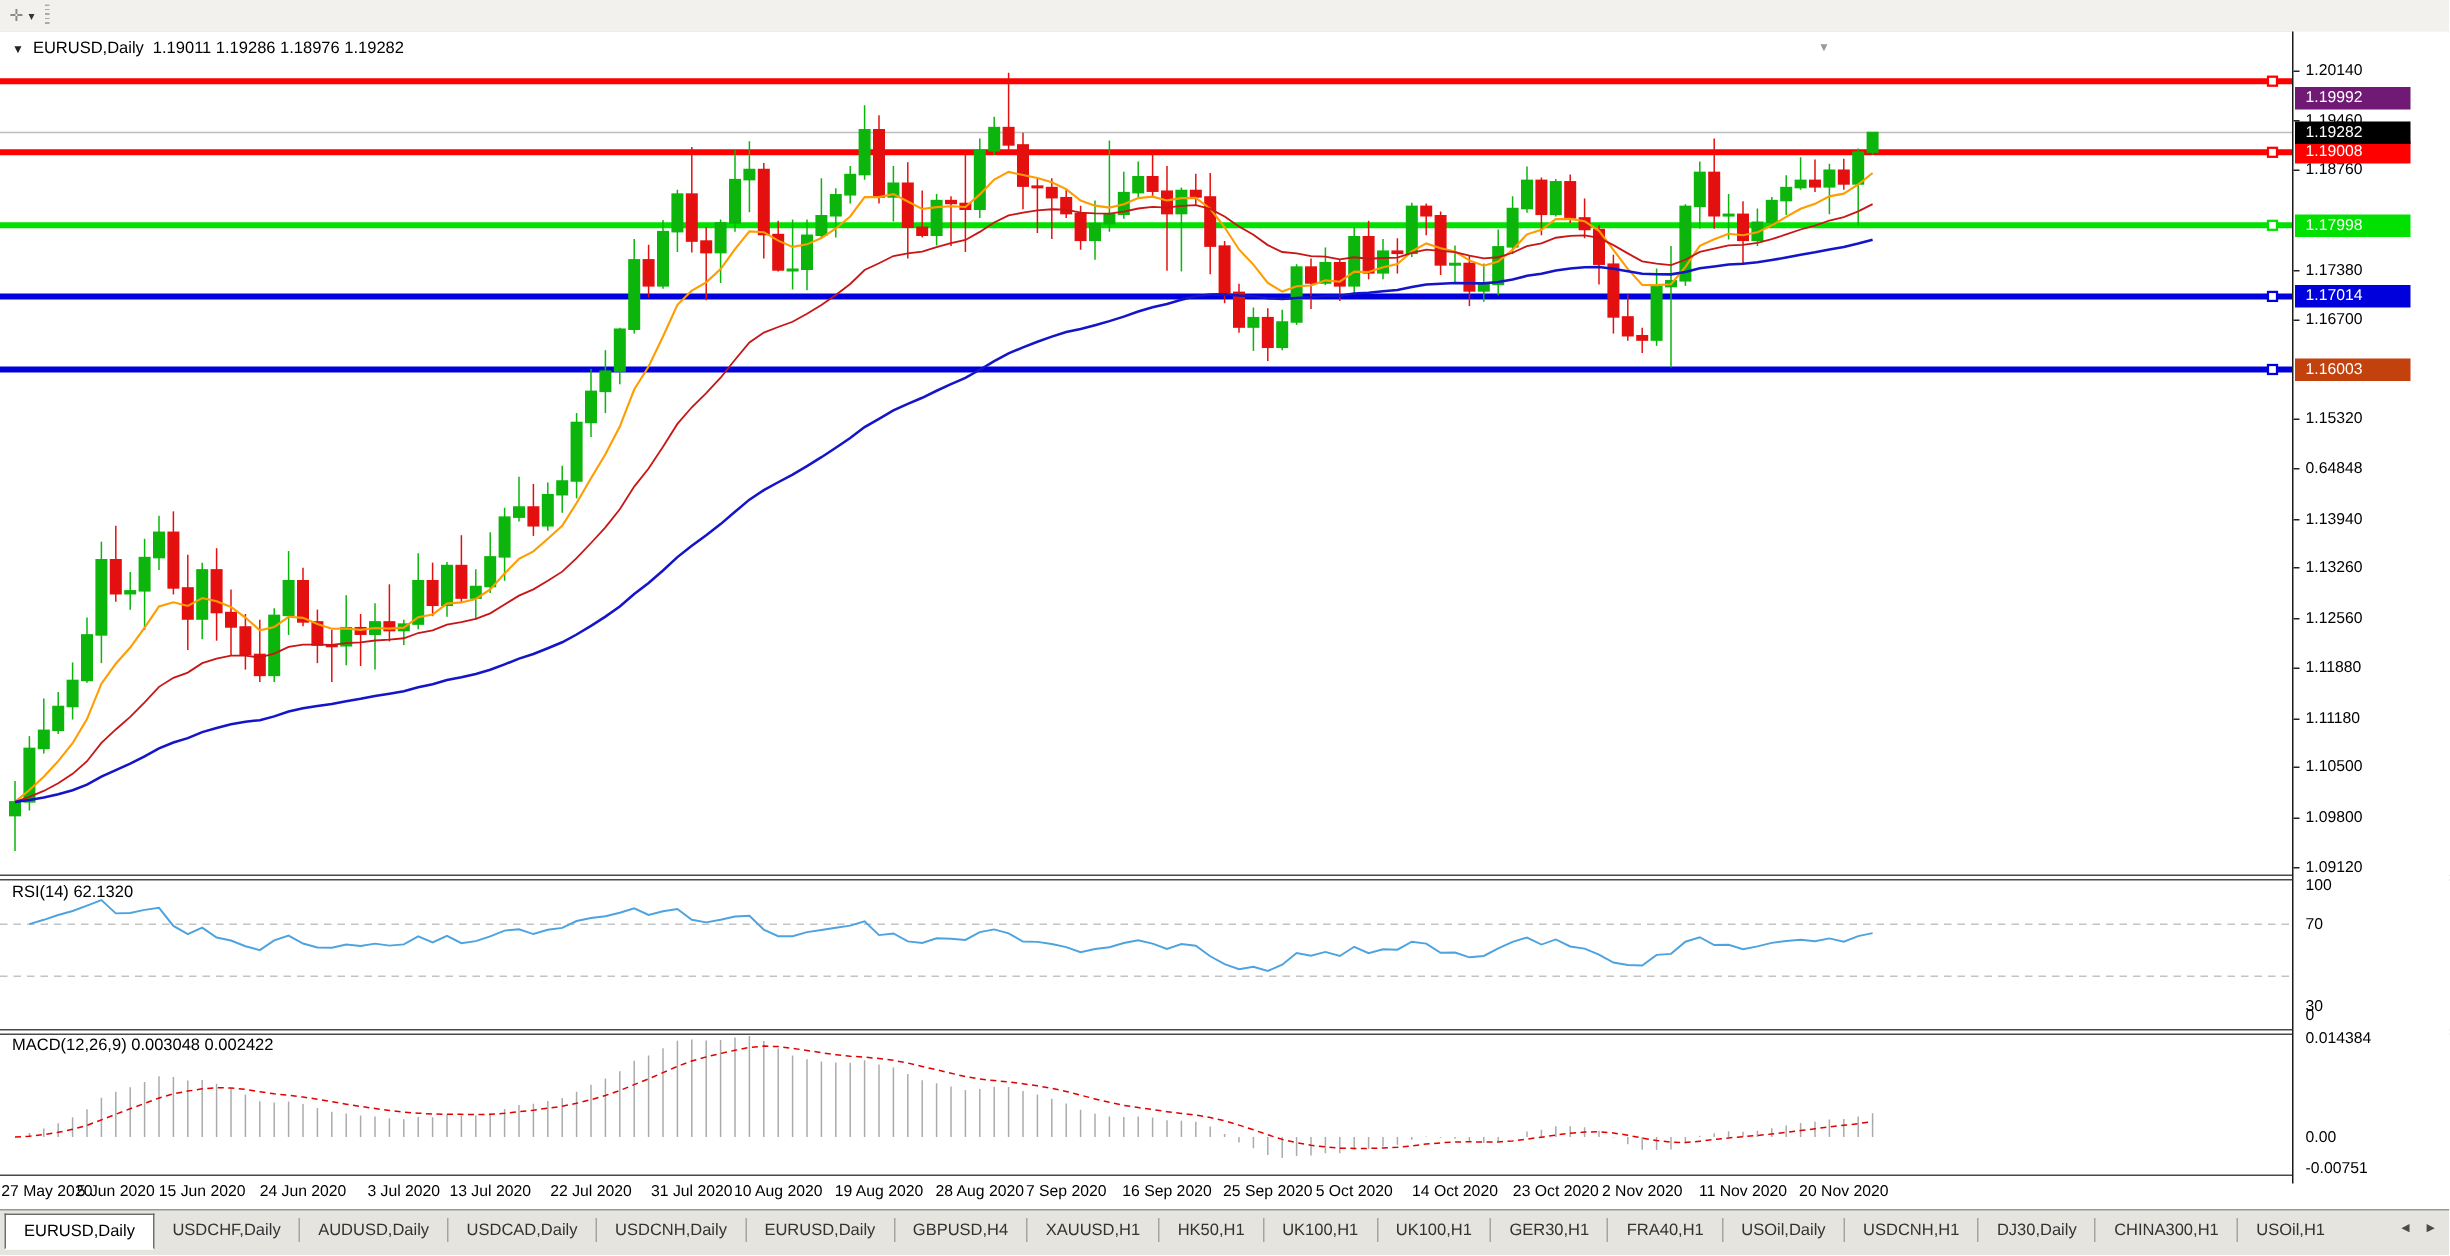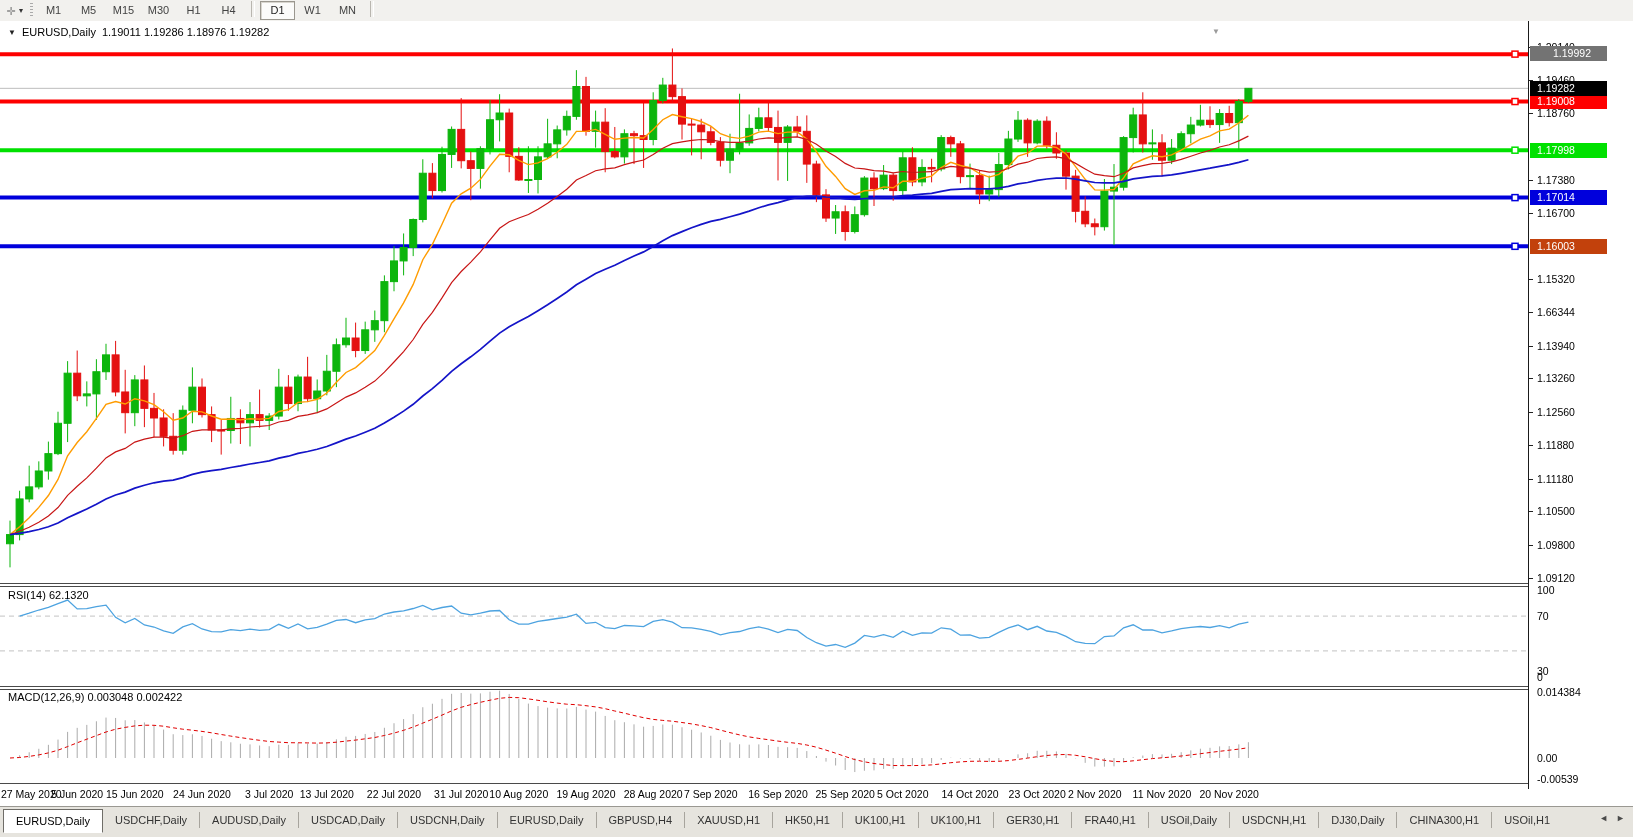"M1" div { html: <div> <div>M1</div> <div>M5</div> <div>M15</div> <div>M30</div> <div>H1</div> <div>H4</div> <div></div> <div>D1</div> <div>W1</div> <div>MN</div> <div></div> </div> -> none }
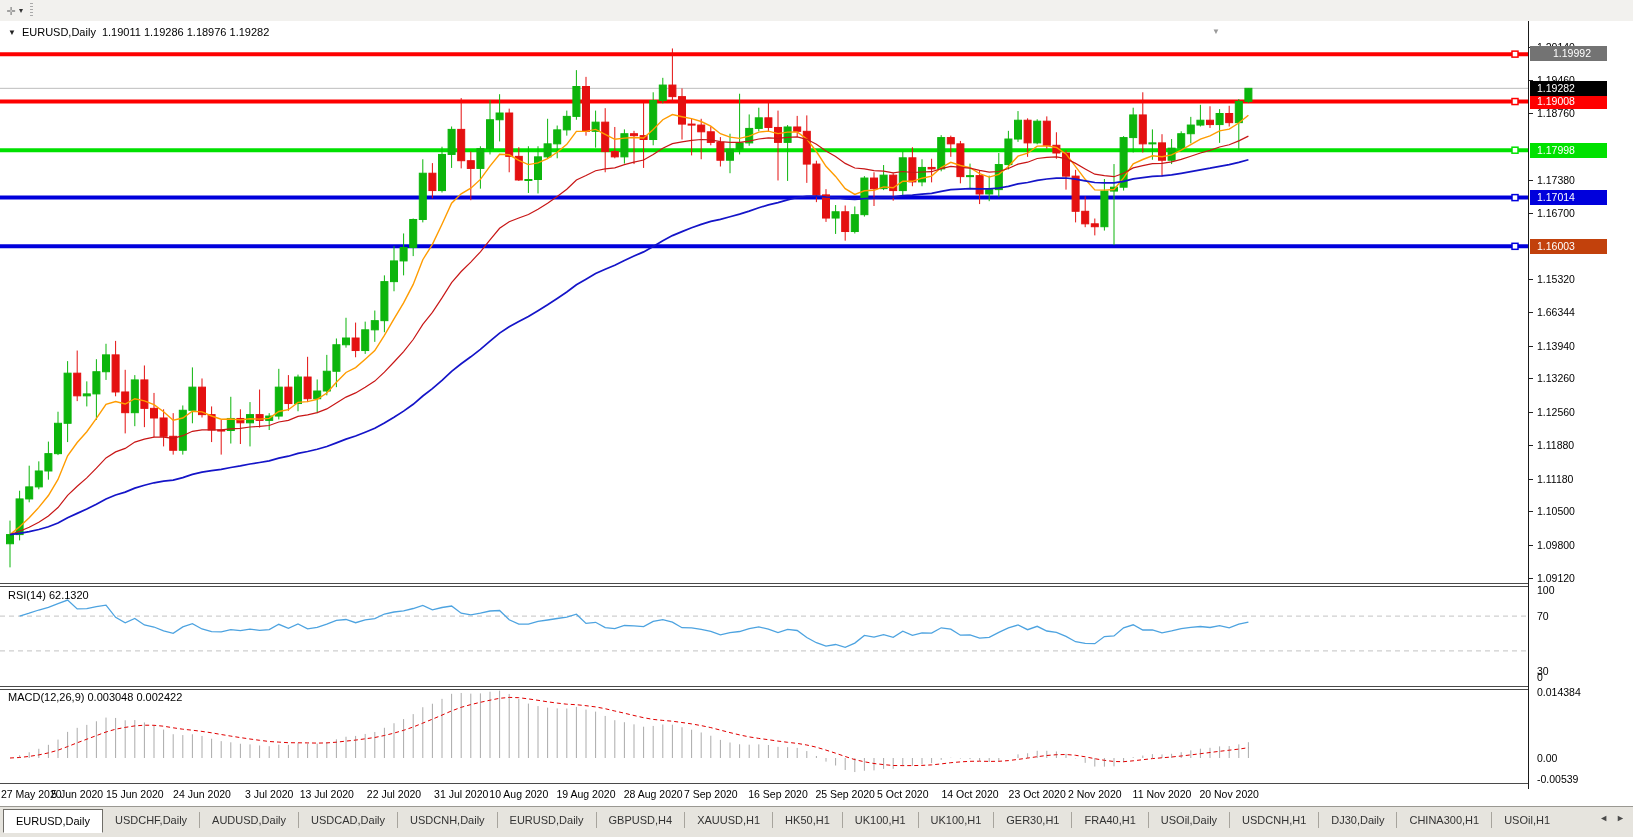"1.19992" div.badge { background: #737373 -> #701a75; text-align: center -> none; top: 25px -> 37px }
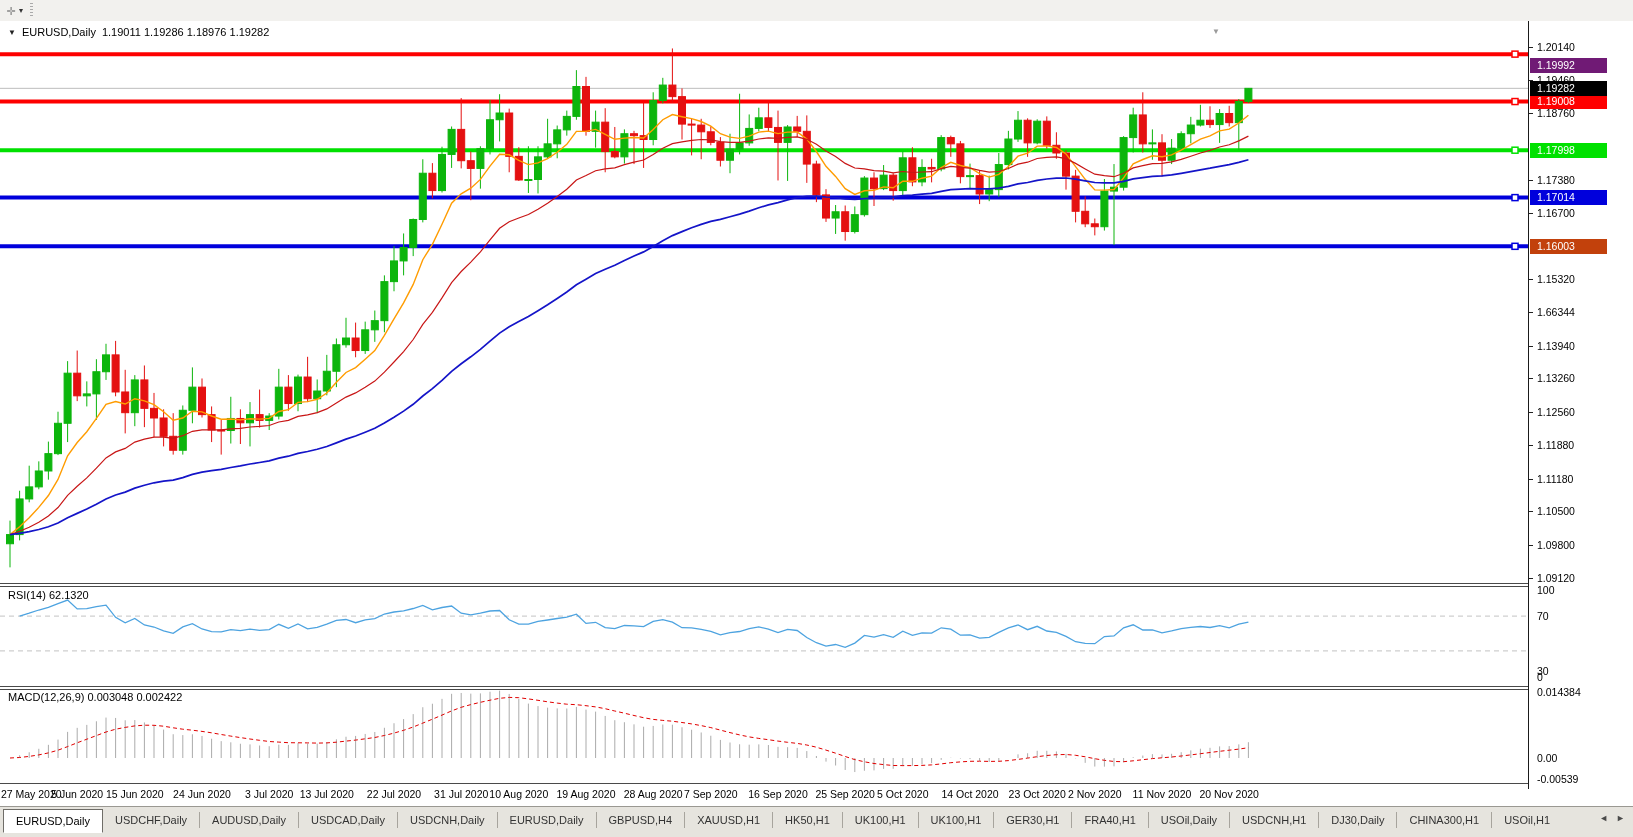"1.66344" div.plabel { text: 1.66344 -> 0.64848 }
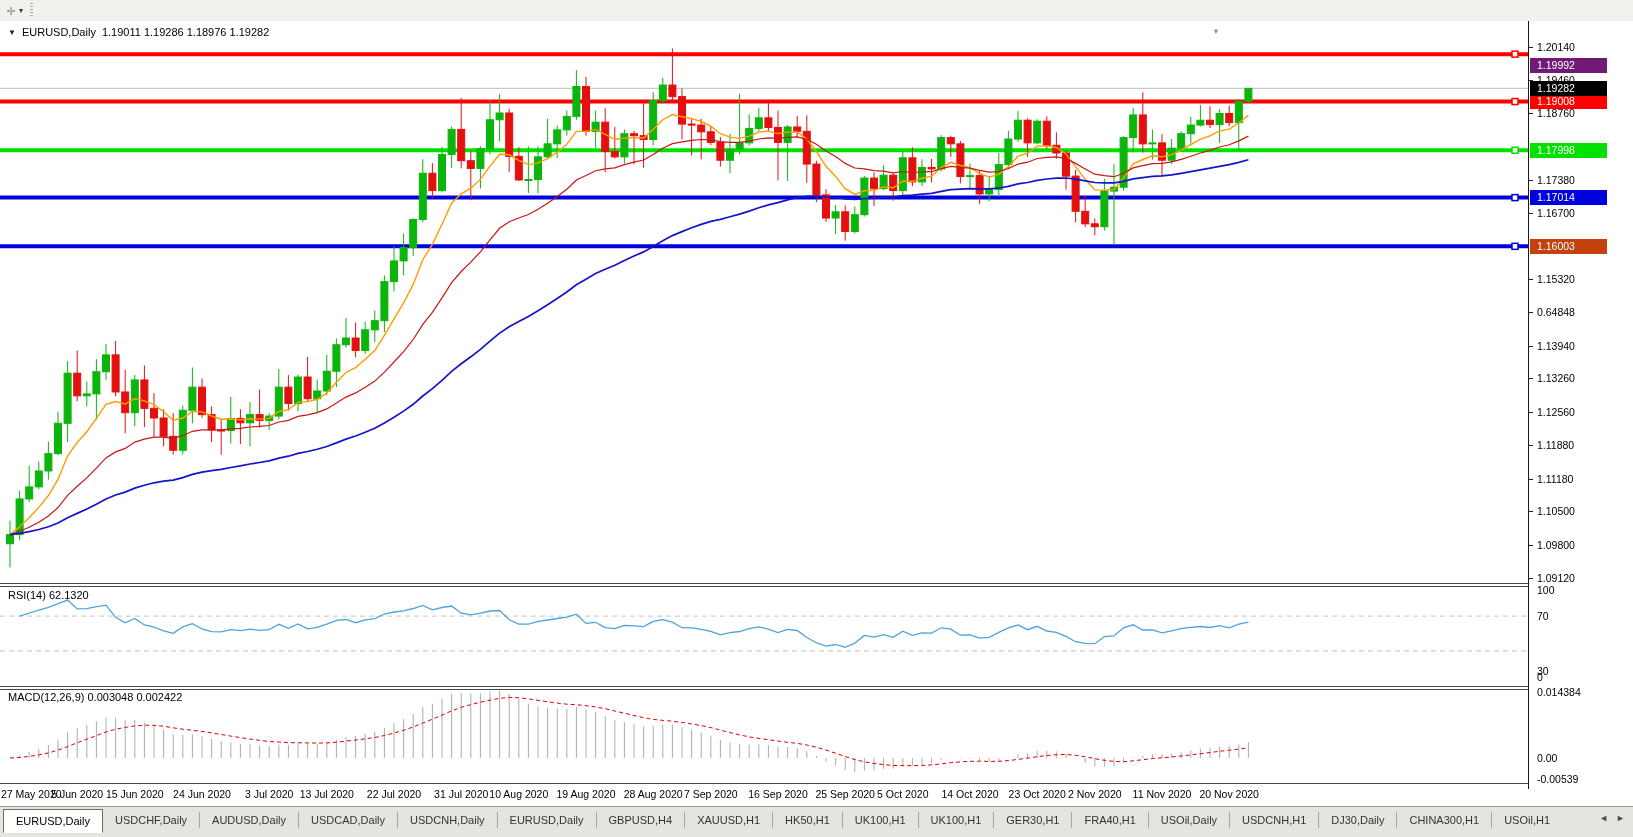"-0.00539" div.plabel { text: -0.00539 -> -0.00751 }
